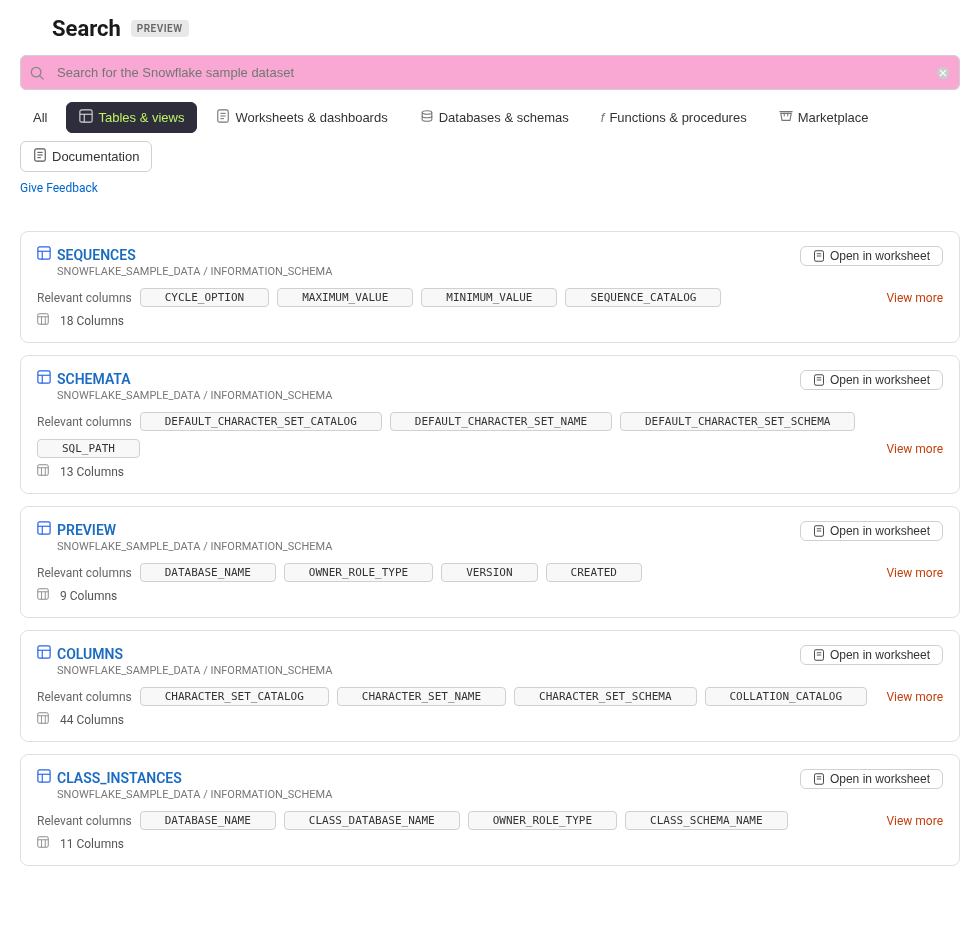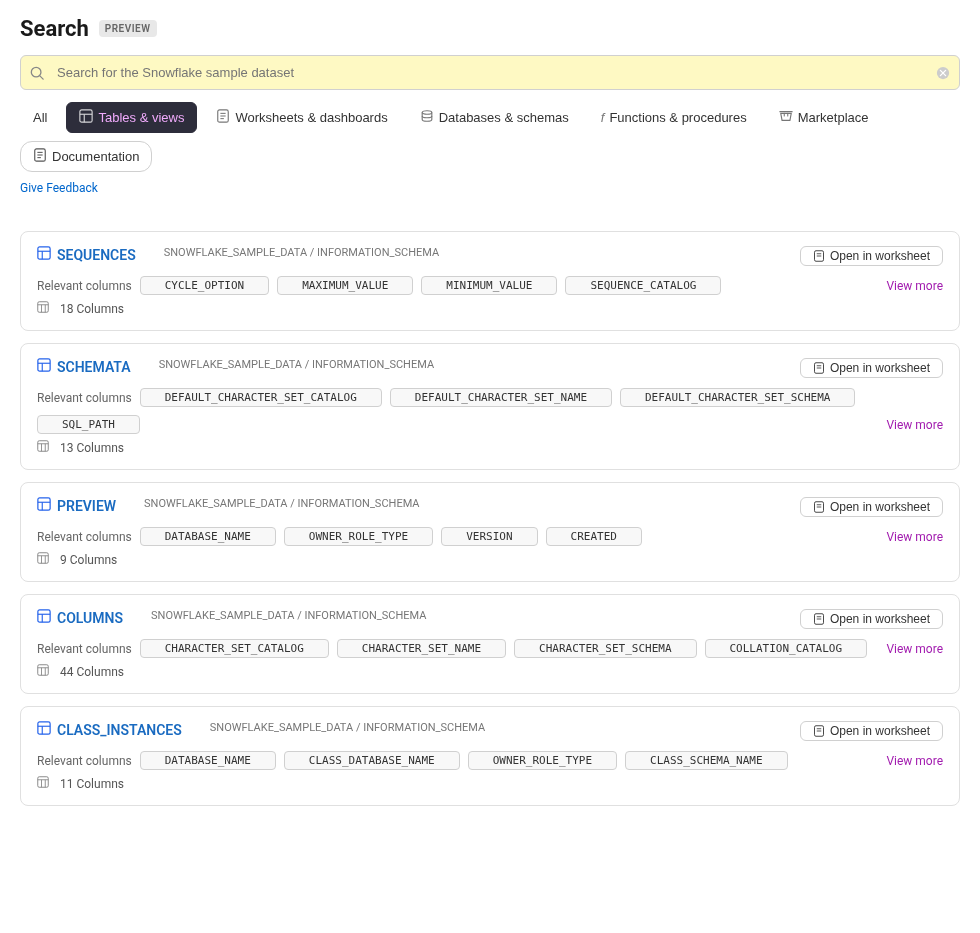"Search" .page-title { margin-left: none -> 32px }
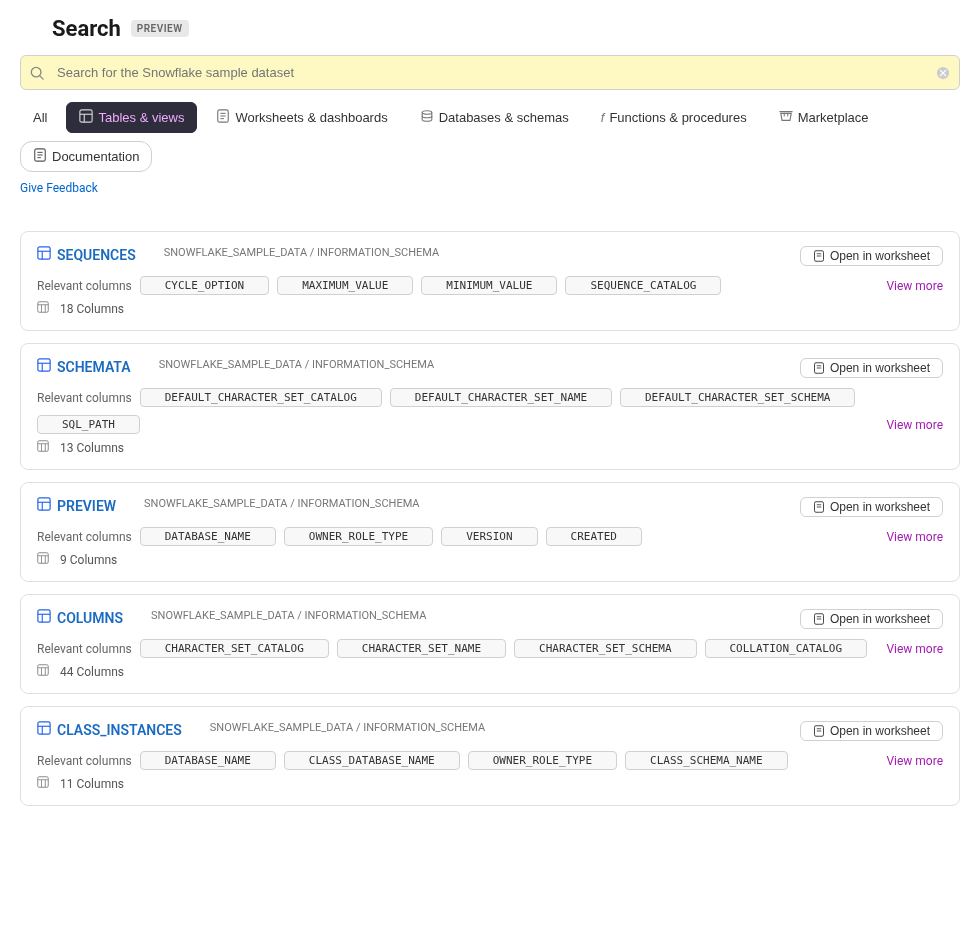"Search for the Snowflake sample" .search-bar { background: #fef9c3 -> #f9a8d4 }
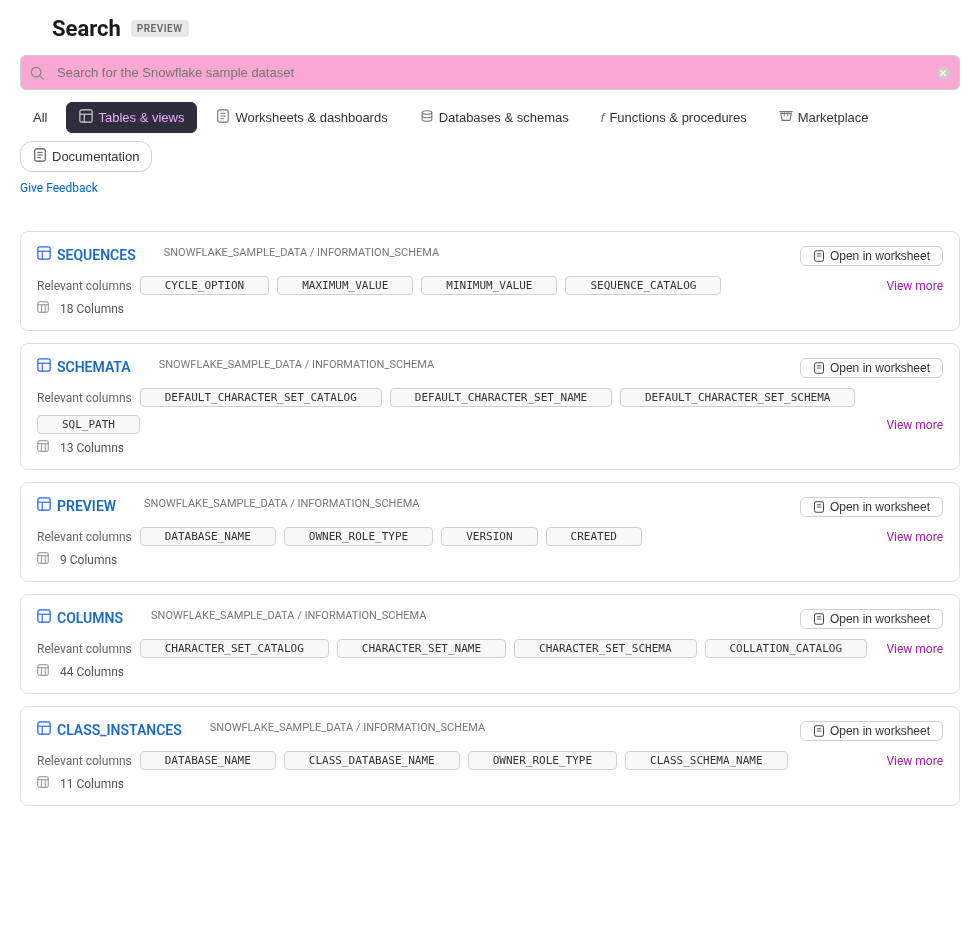"Tables & views" .tab-btn.active { color: #f0abfc -> #bef264 }
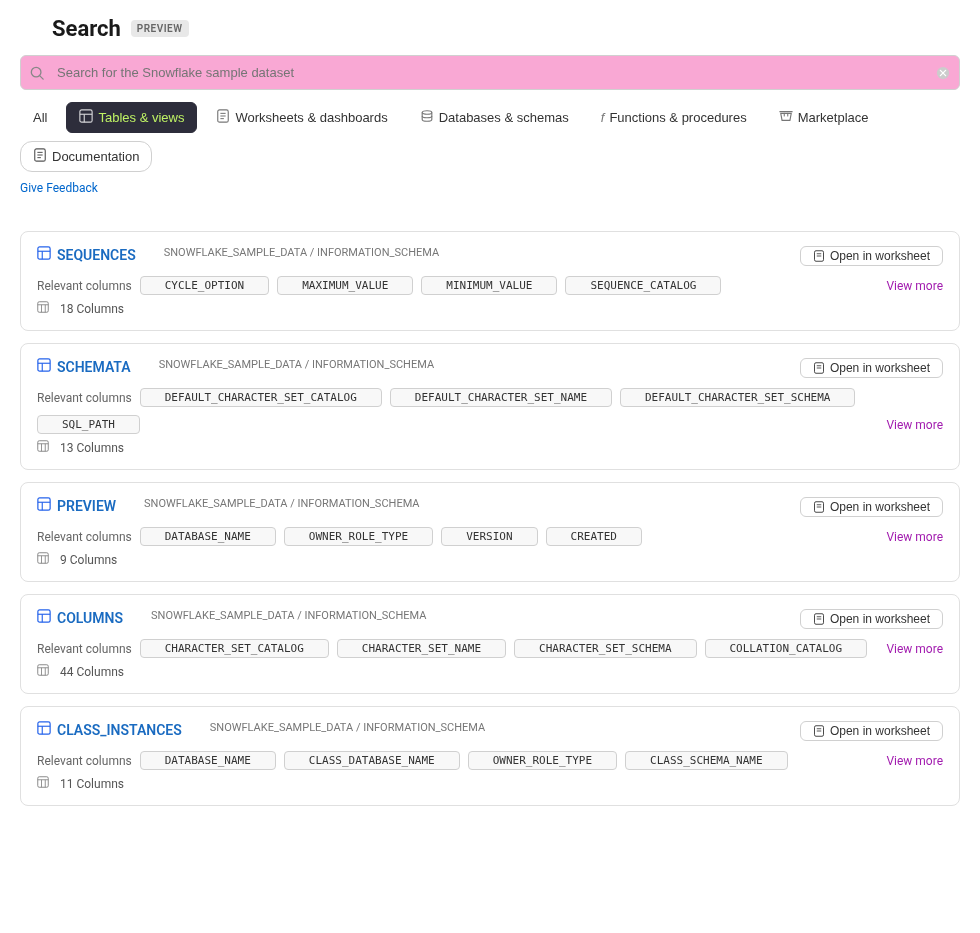"Documentation" .doc-btn { border-radius: 12px -> 6px }
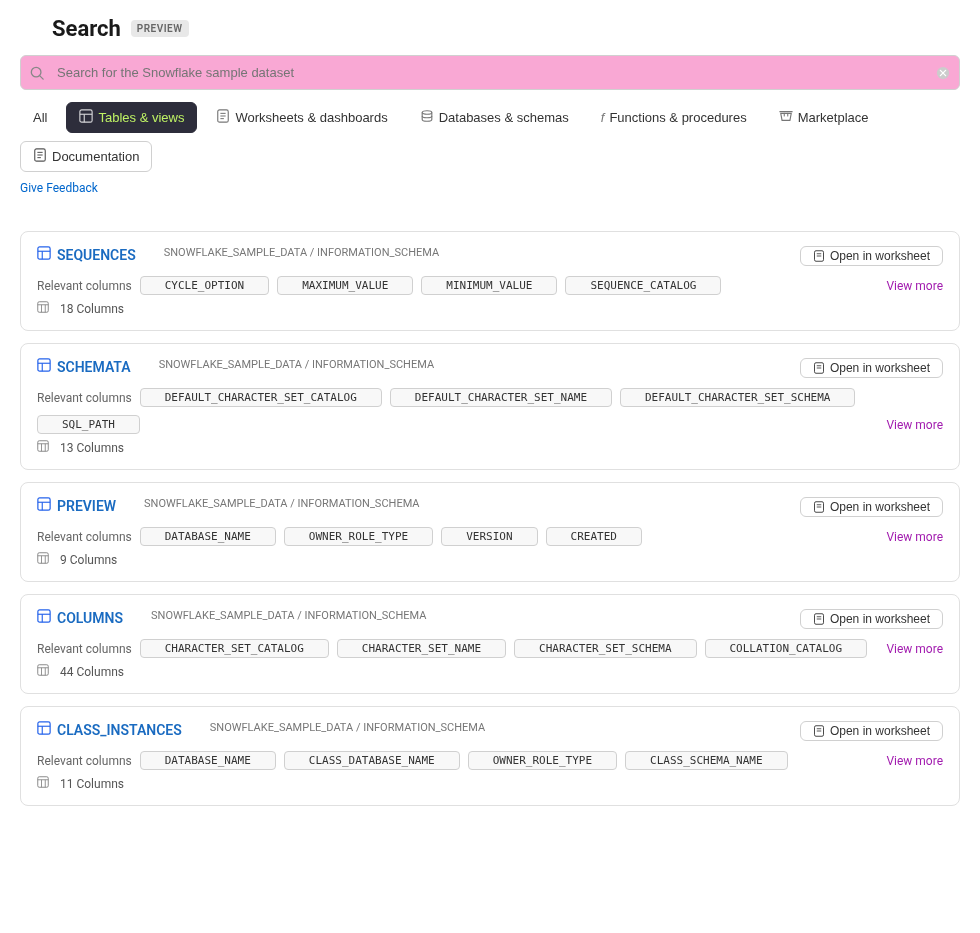"SEQUENCES" .card-title-block { flex-direction: row -> column; gap: 8px -> 2px }
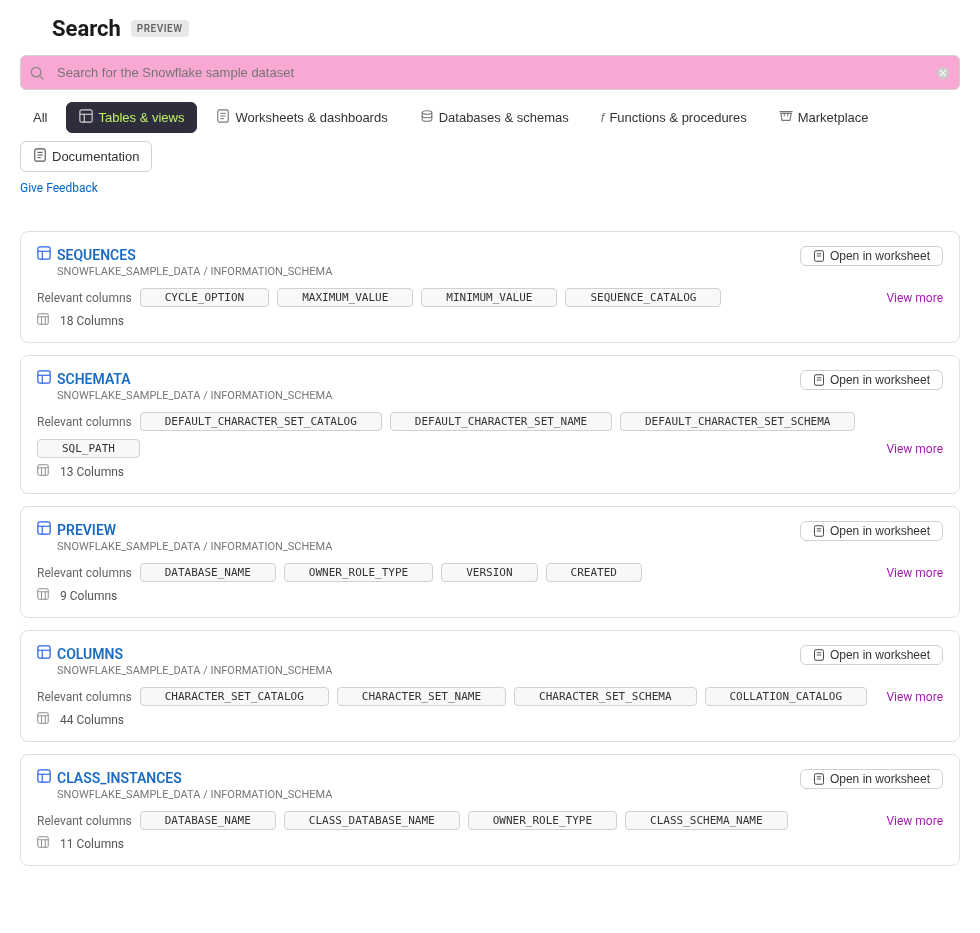"View more" .view-more { color: #a21caf -> #c2410c }
